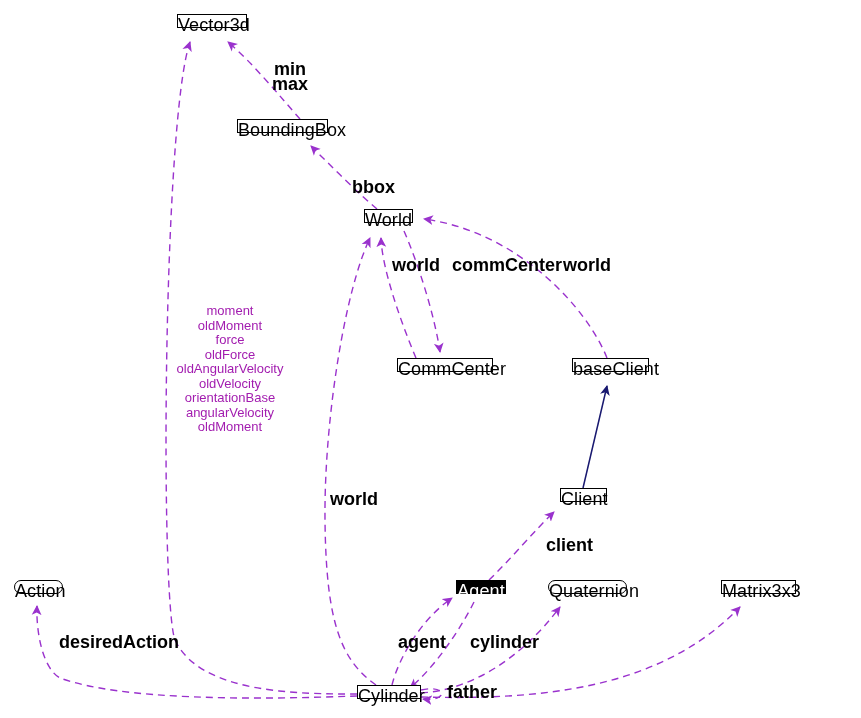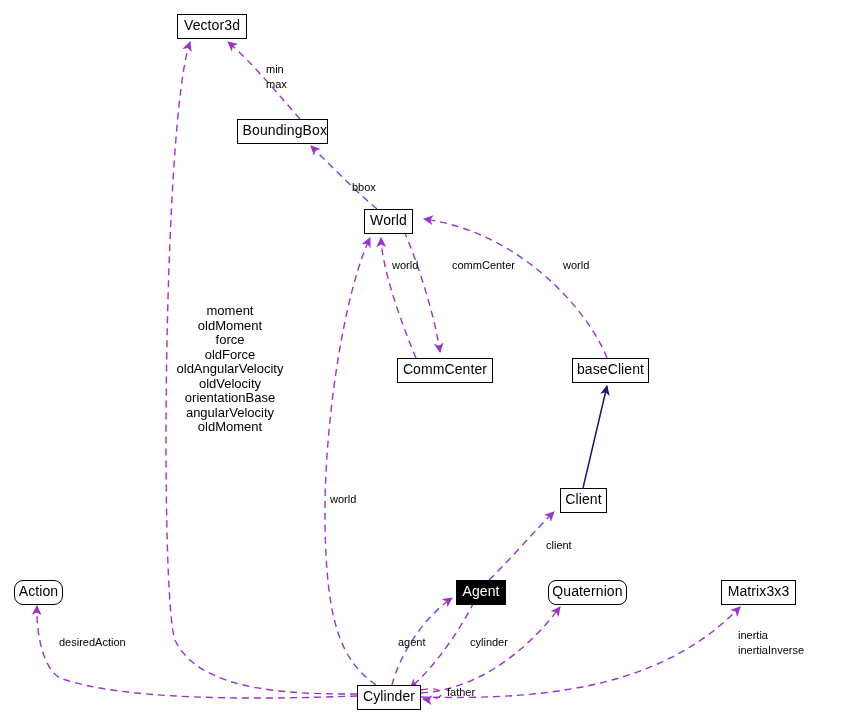"Vector3d" .node { font-size: 14px -> 18px; height: 25px -> 14px }
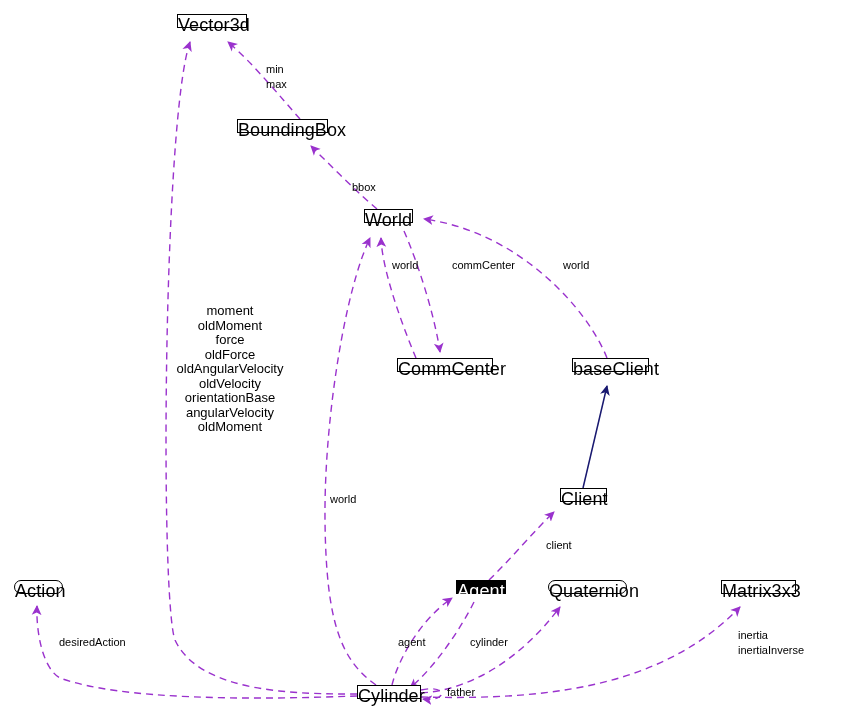"min" .edge-label { font-size: 11px -> 18px; font-weight: none -> bold; text-align: left -> center }
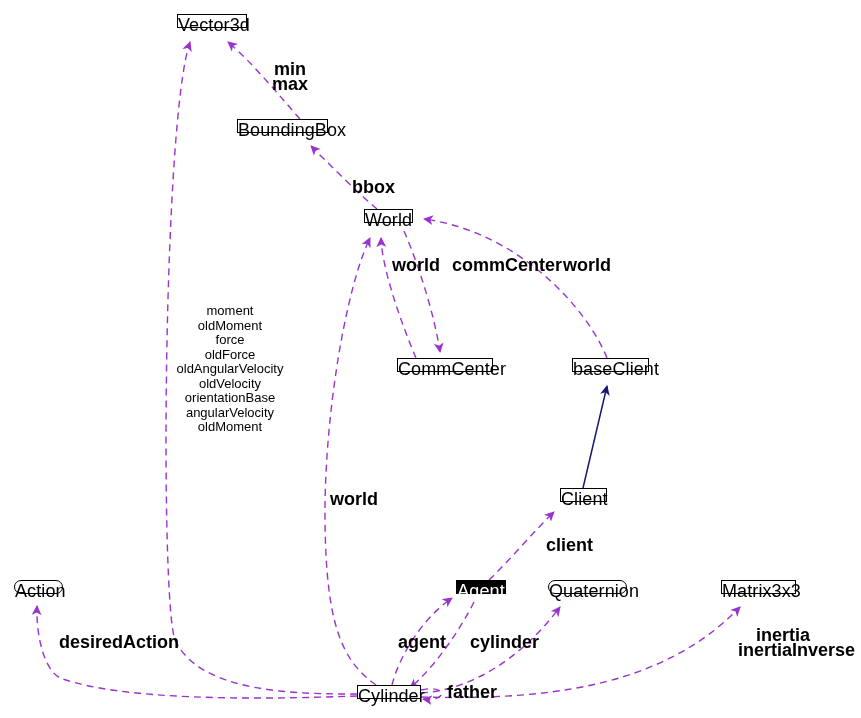"moment" .field-list { color: #000000 -> #a21caf }
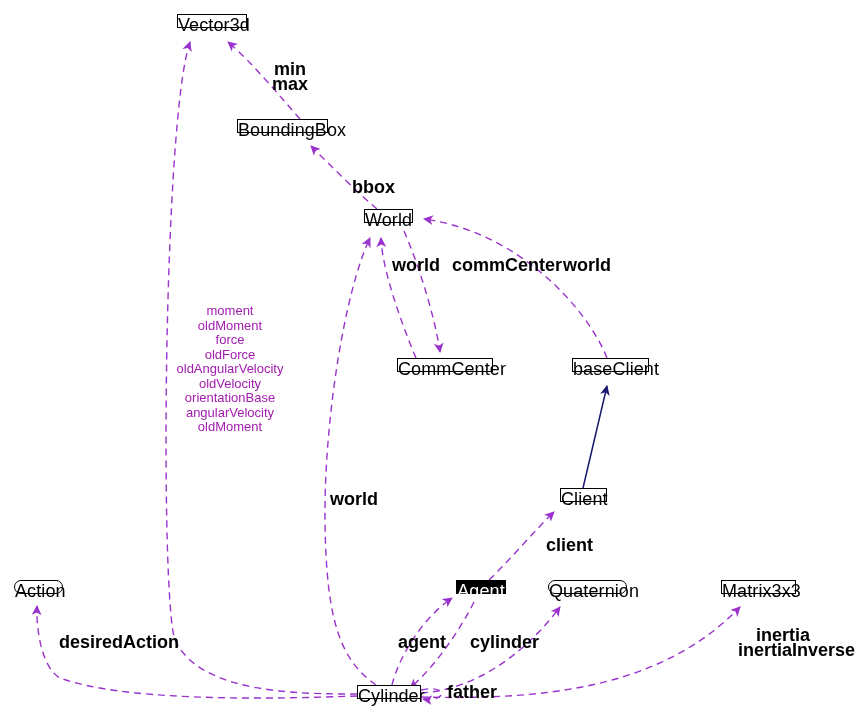"inertia" div.edge-label { html: <div> <div>inertia</div> <div>inertiaInverse</div> </div> -> none }
